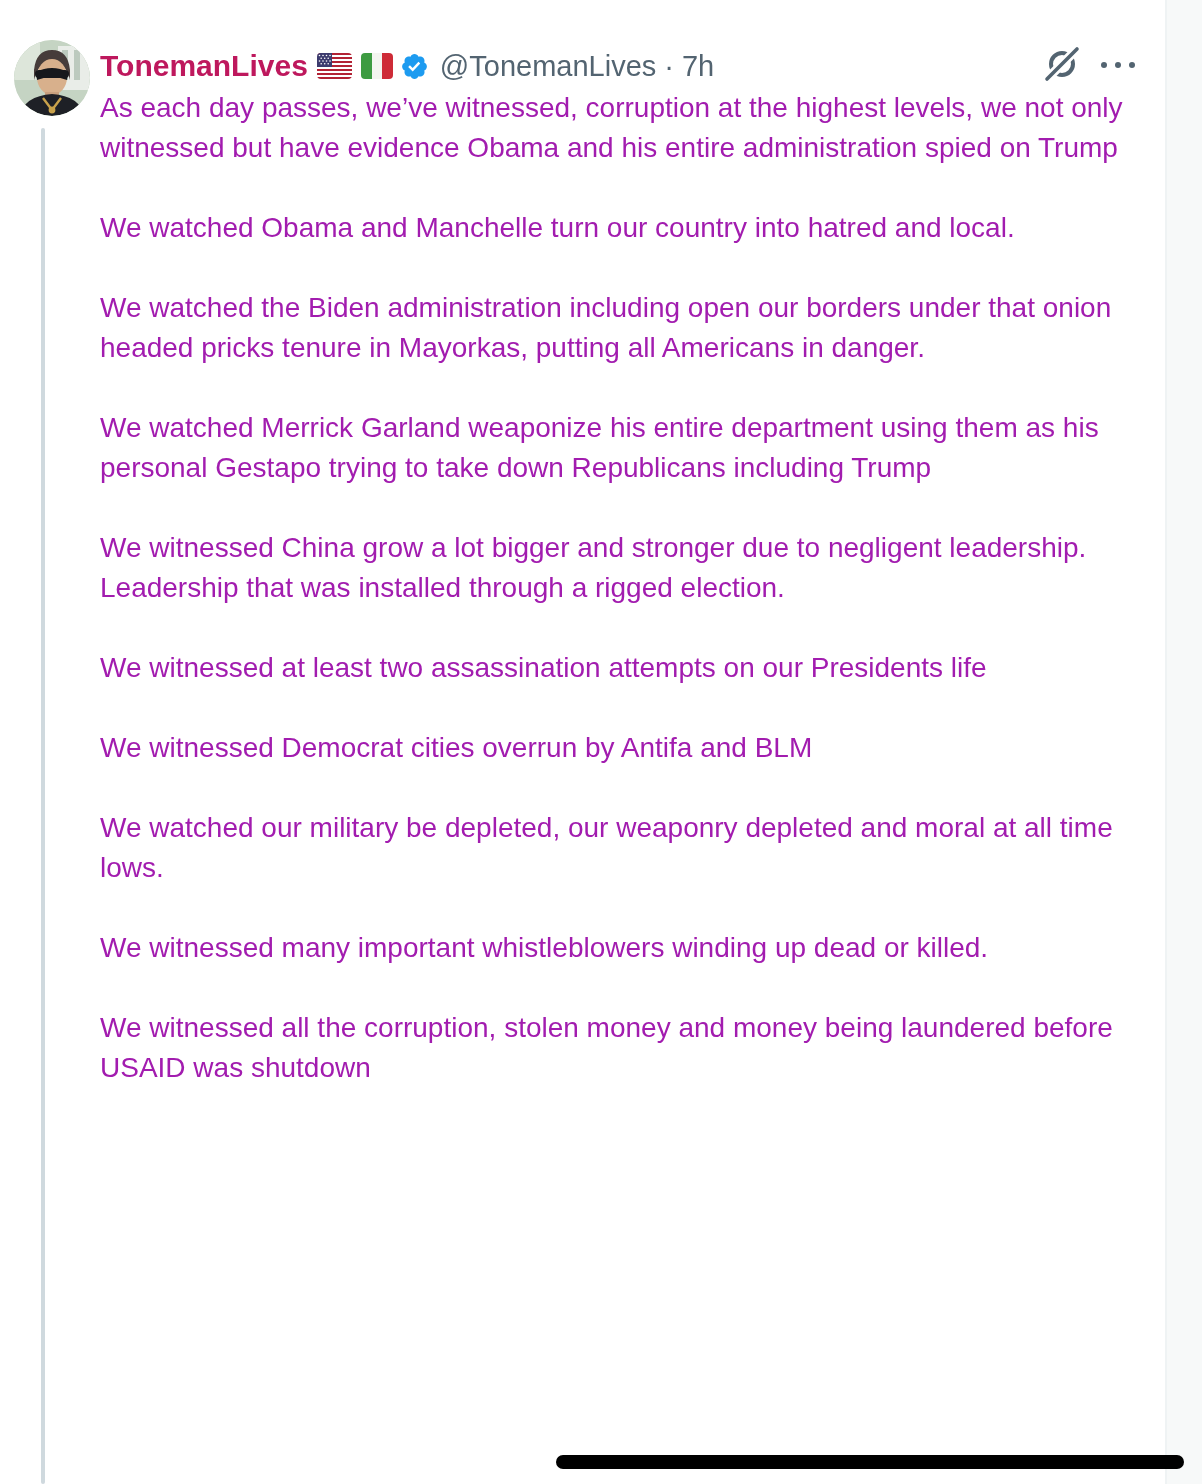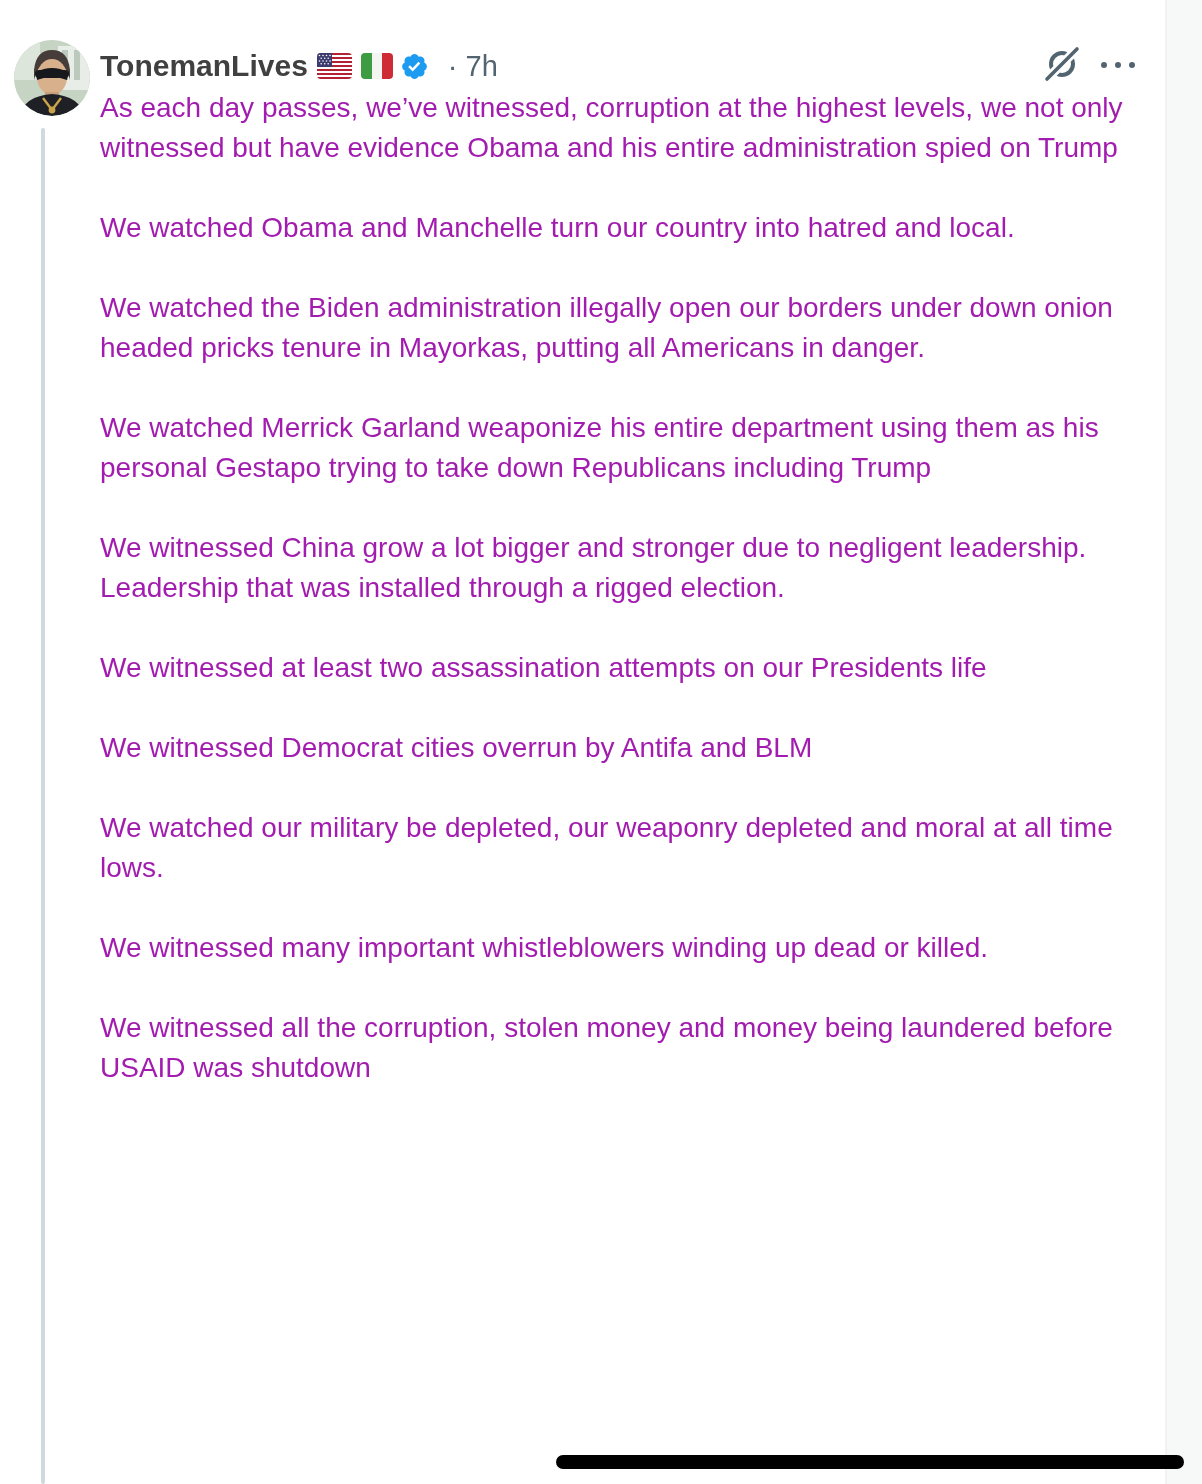"TonemanLives" .display-name { color: #404040 -> #be185d }
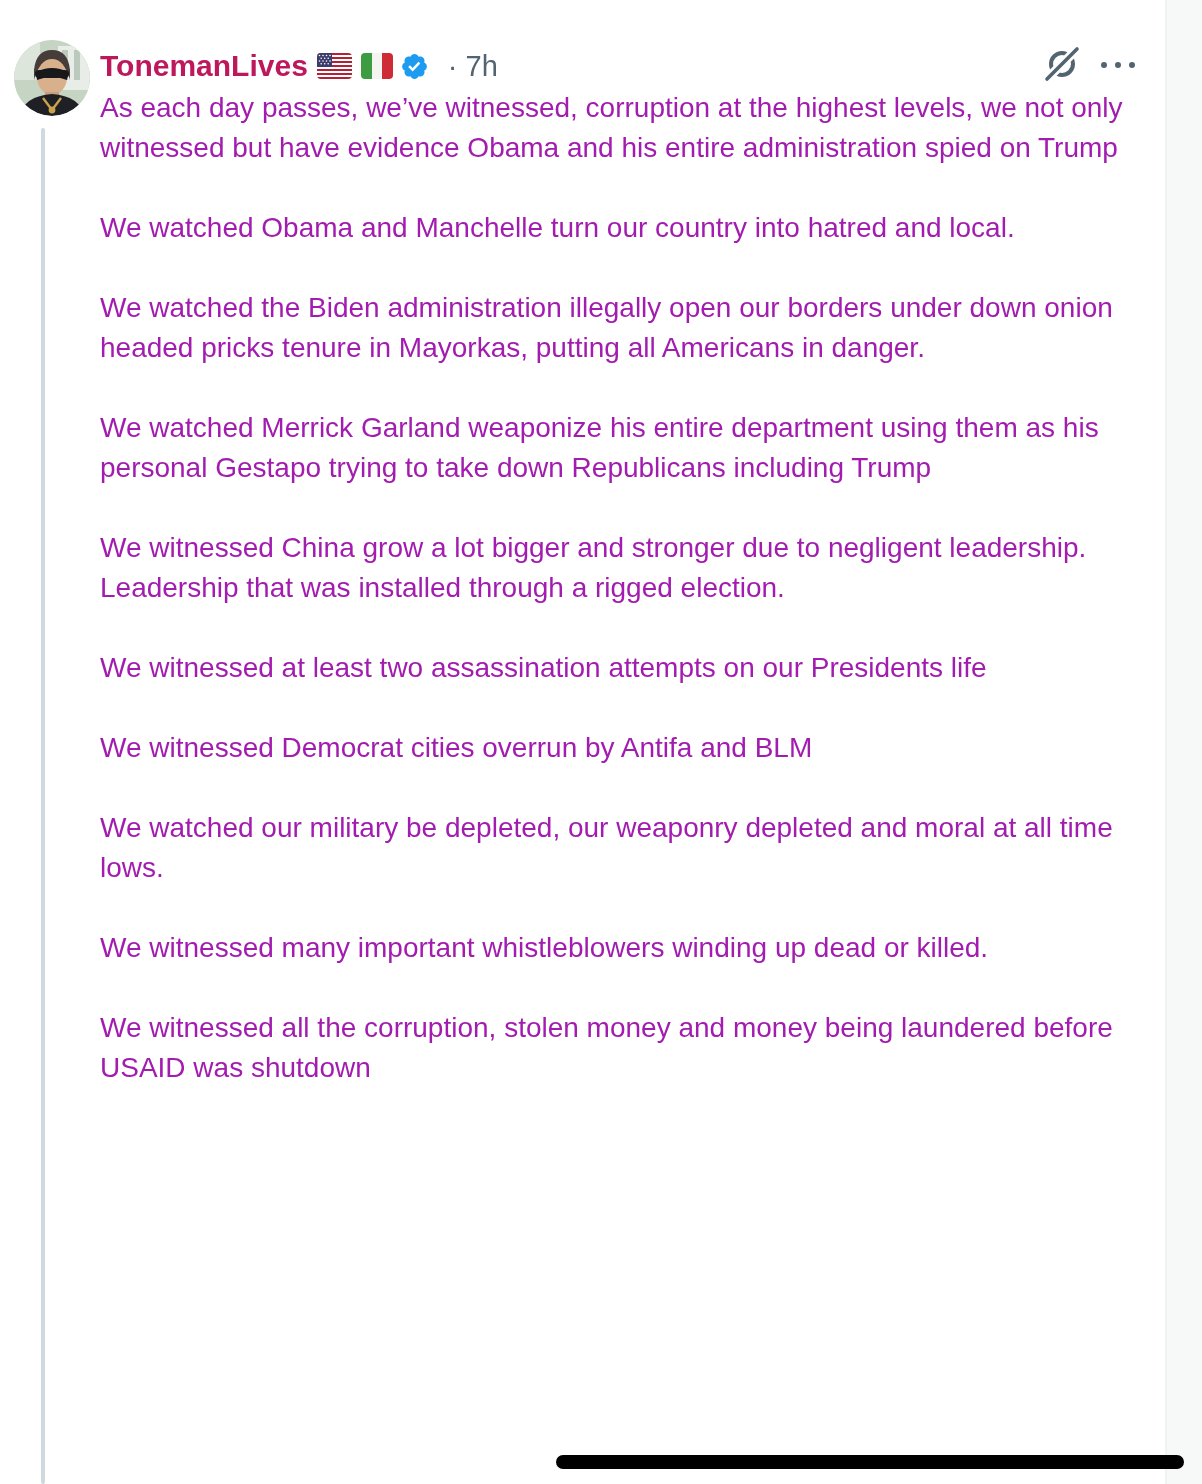"@TonemanLives" span { html: none -> <span>@TonemanLives</span> }
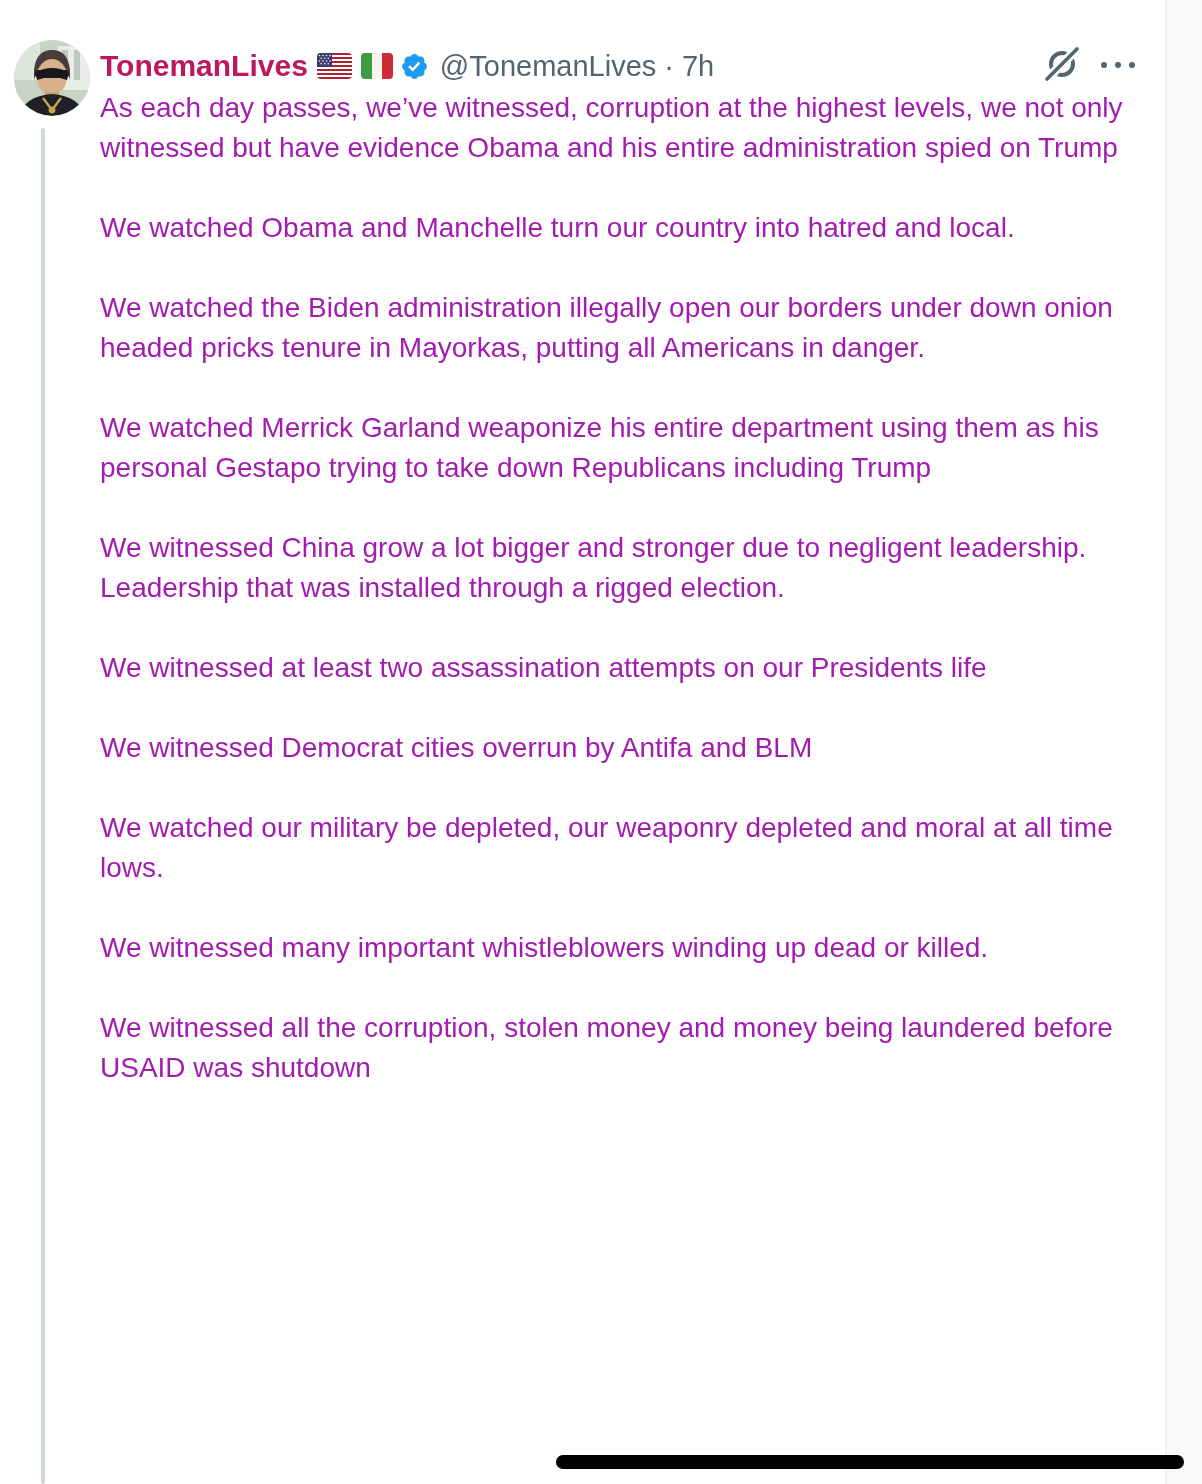"We watched the Biden administration" p { text: illegally open our borders under down -> including open our borders under that }
